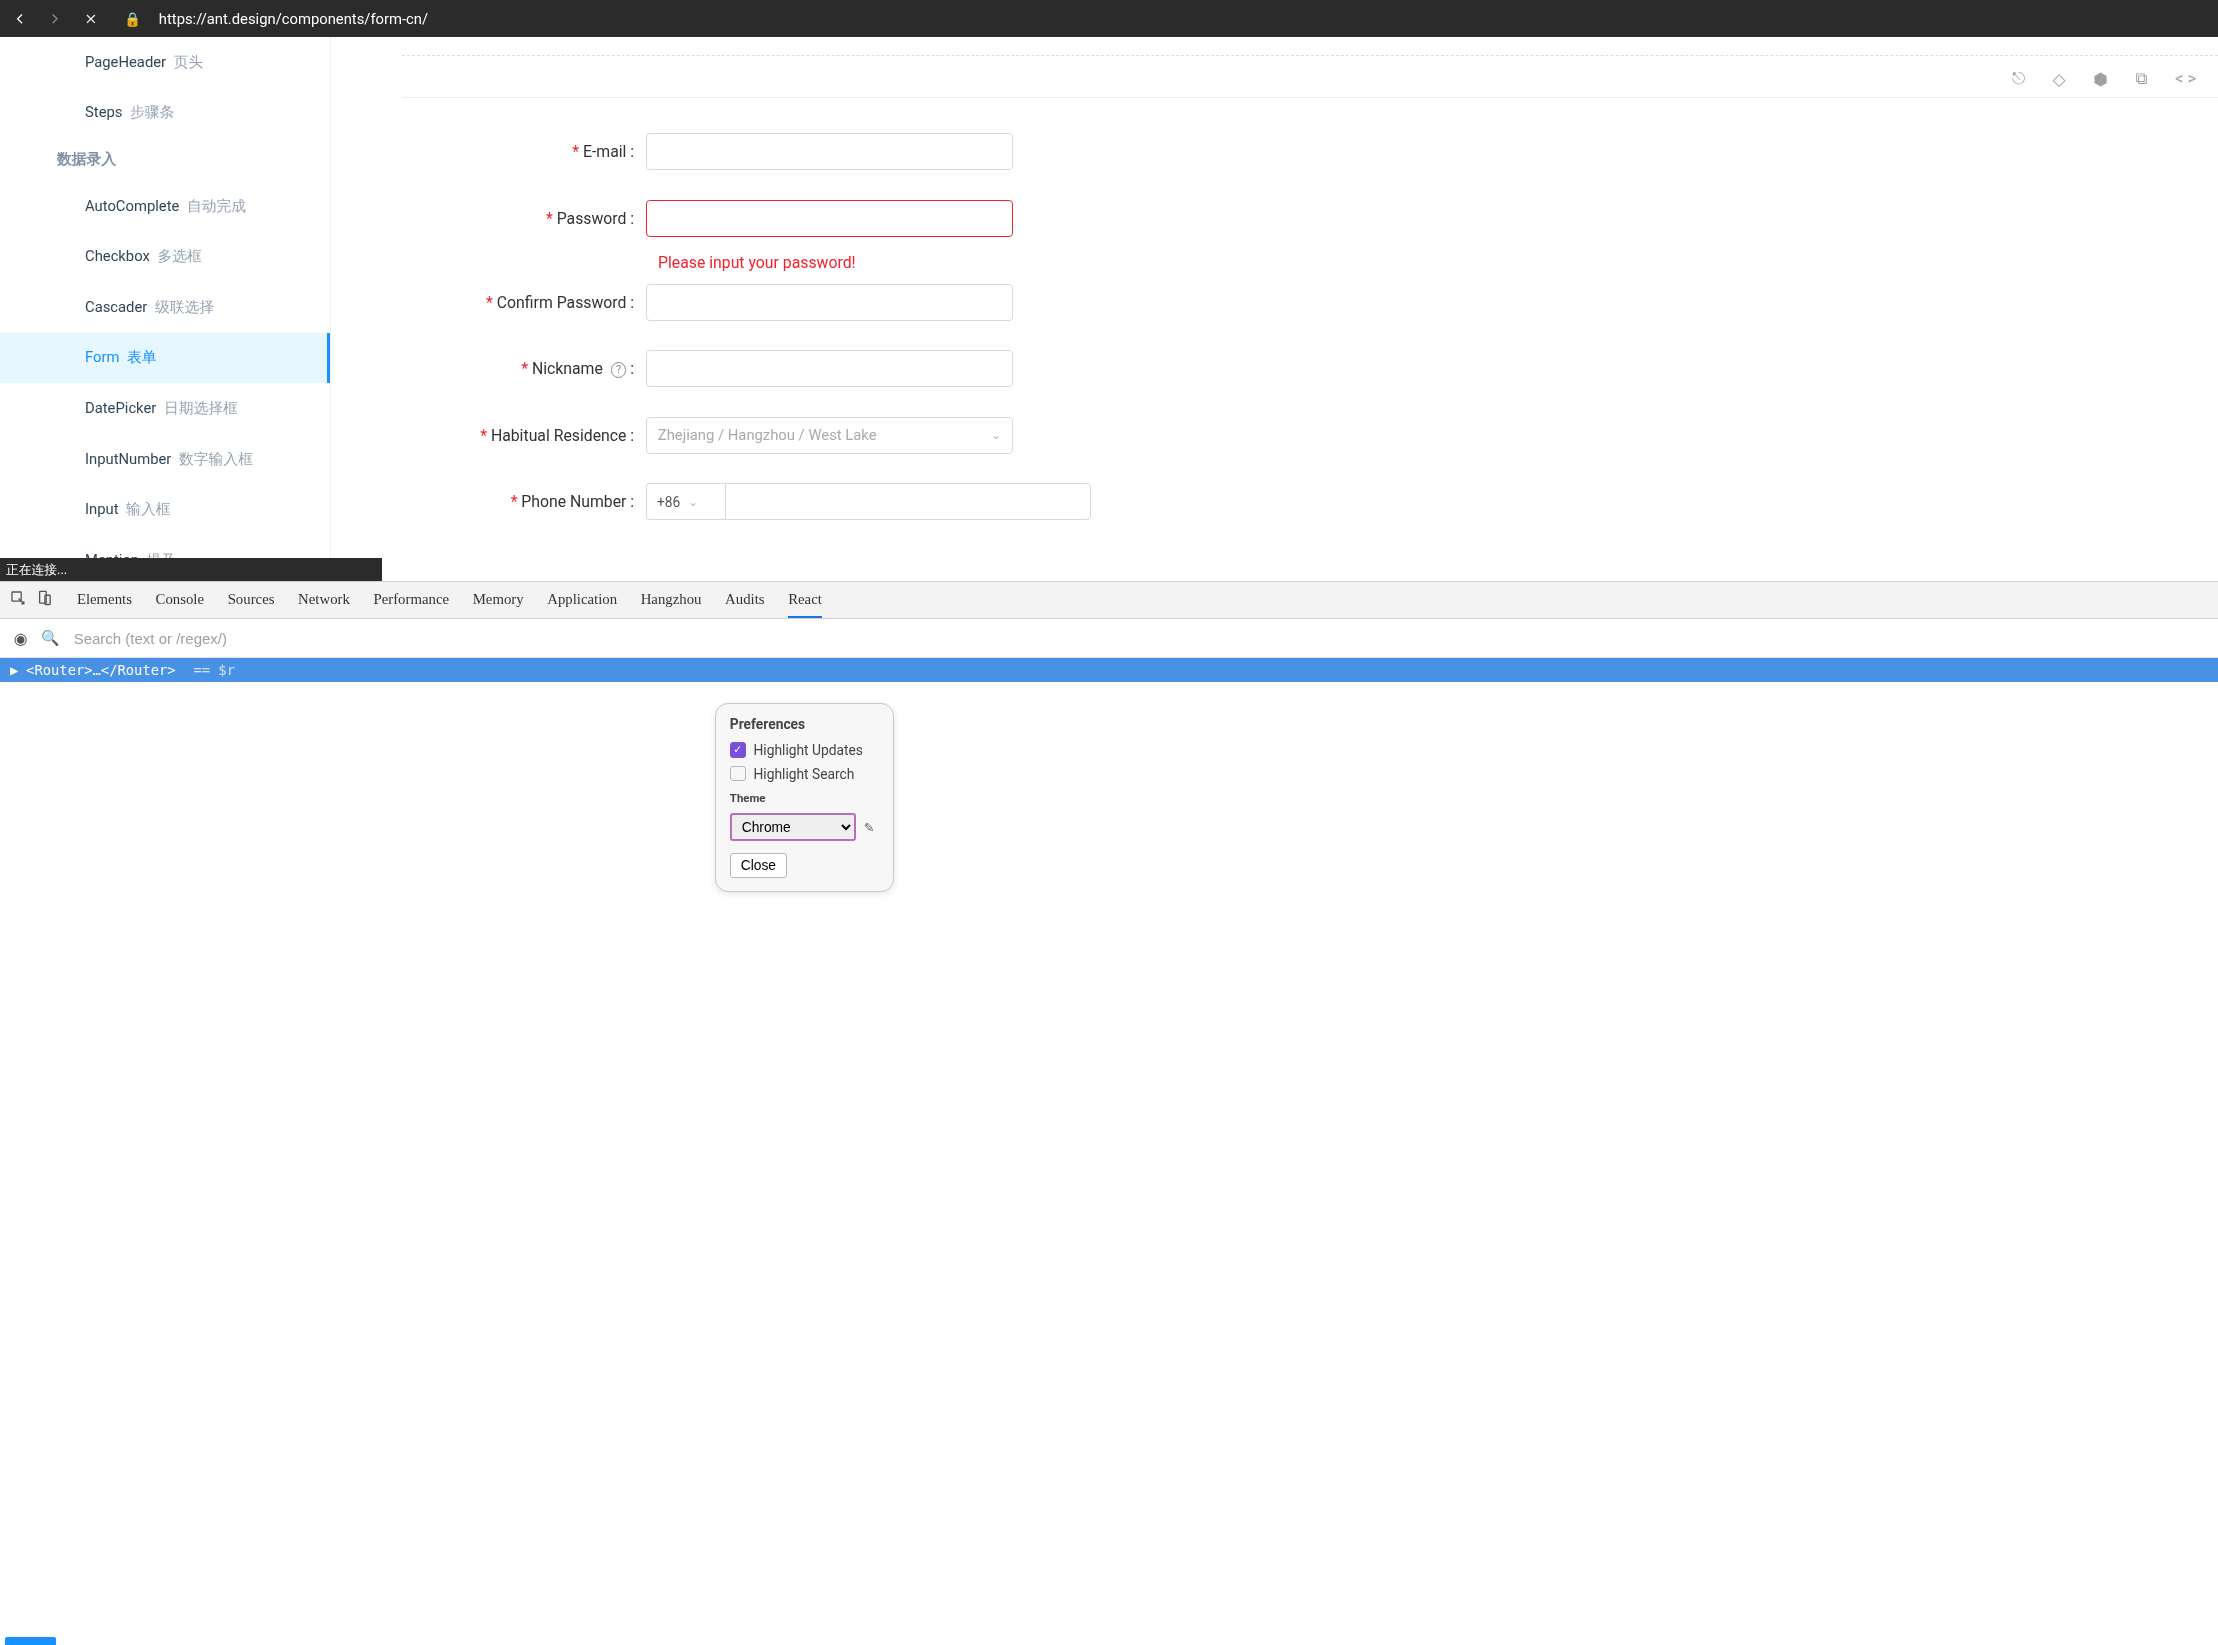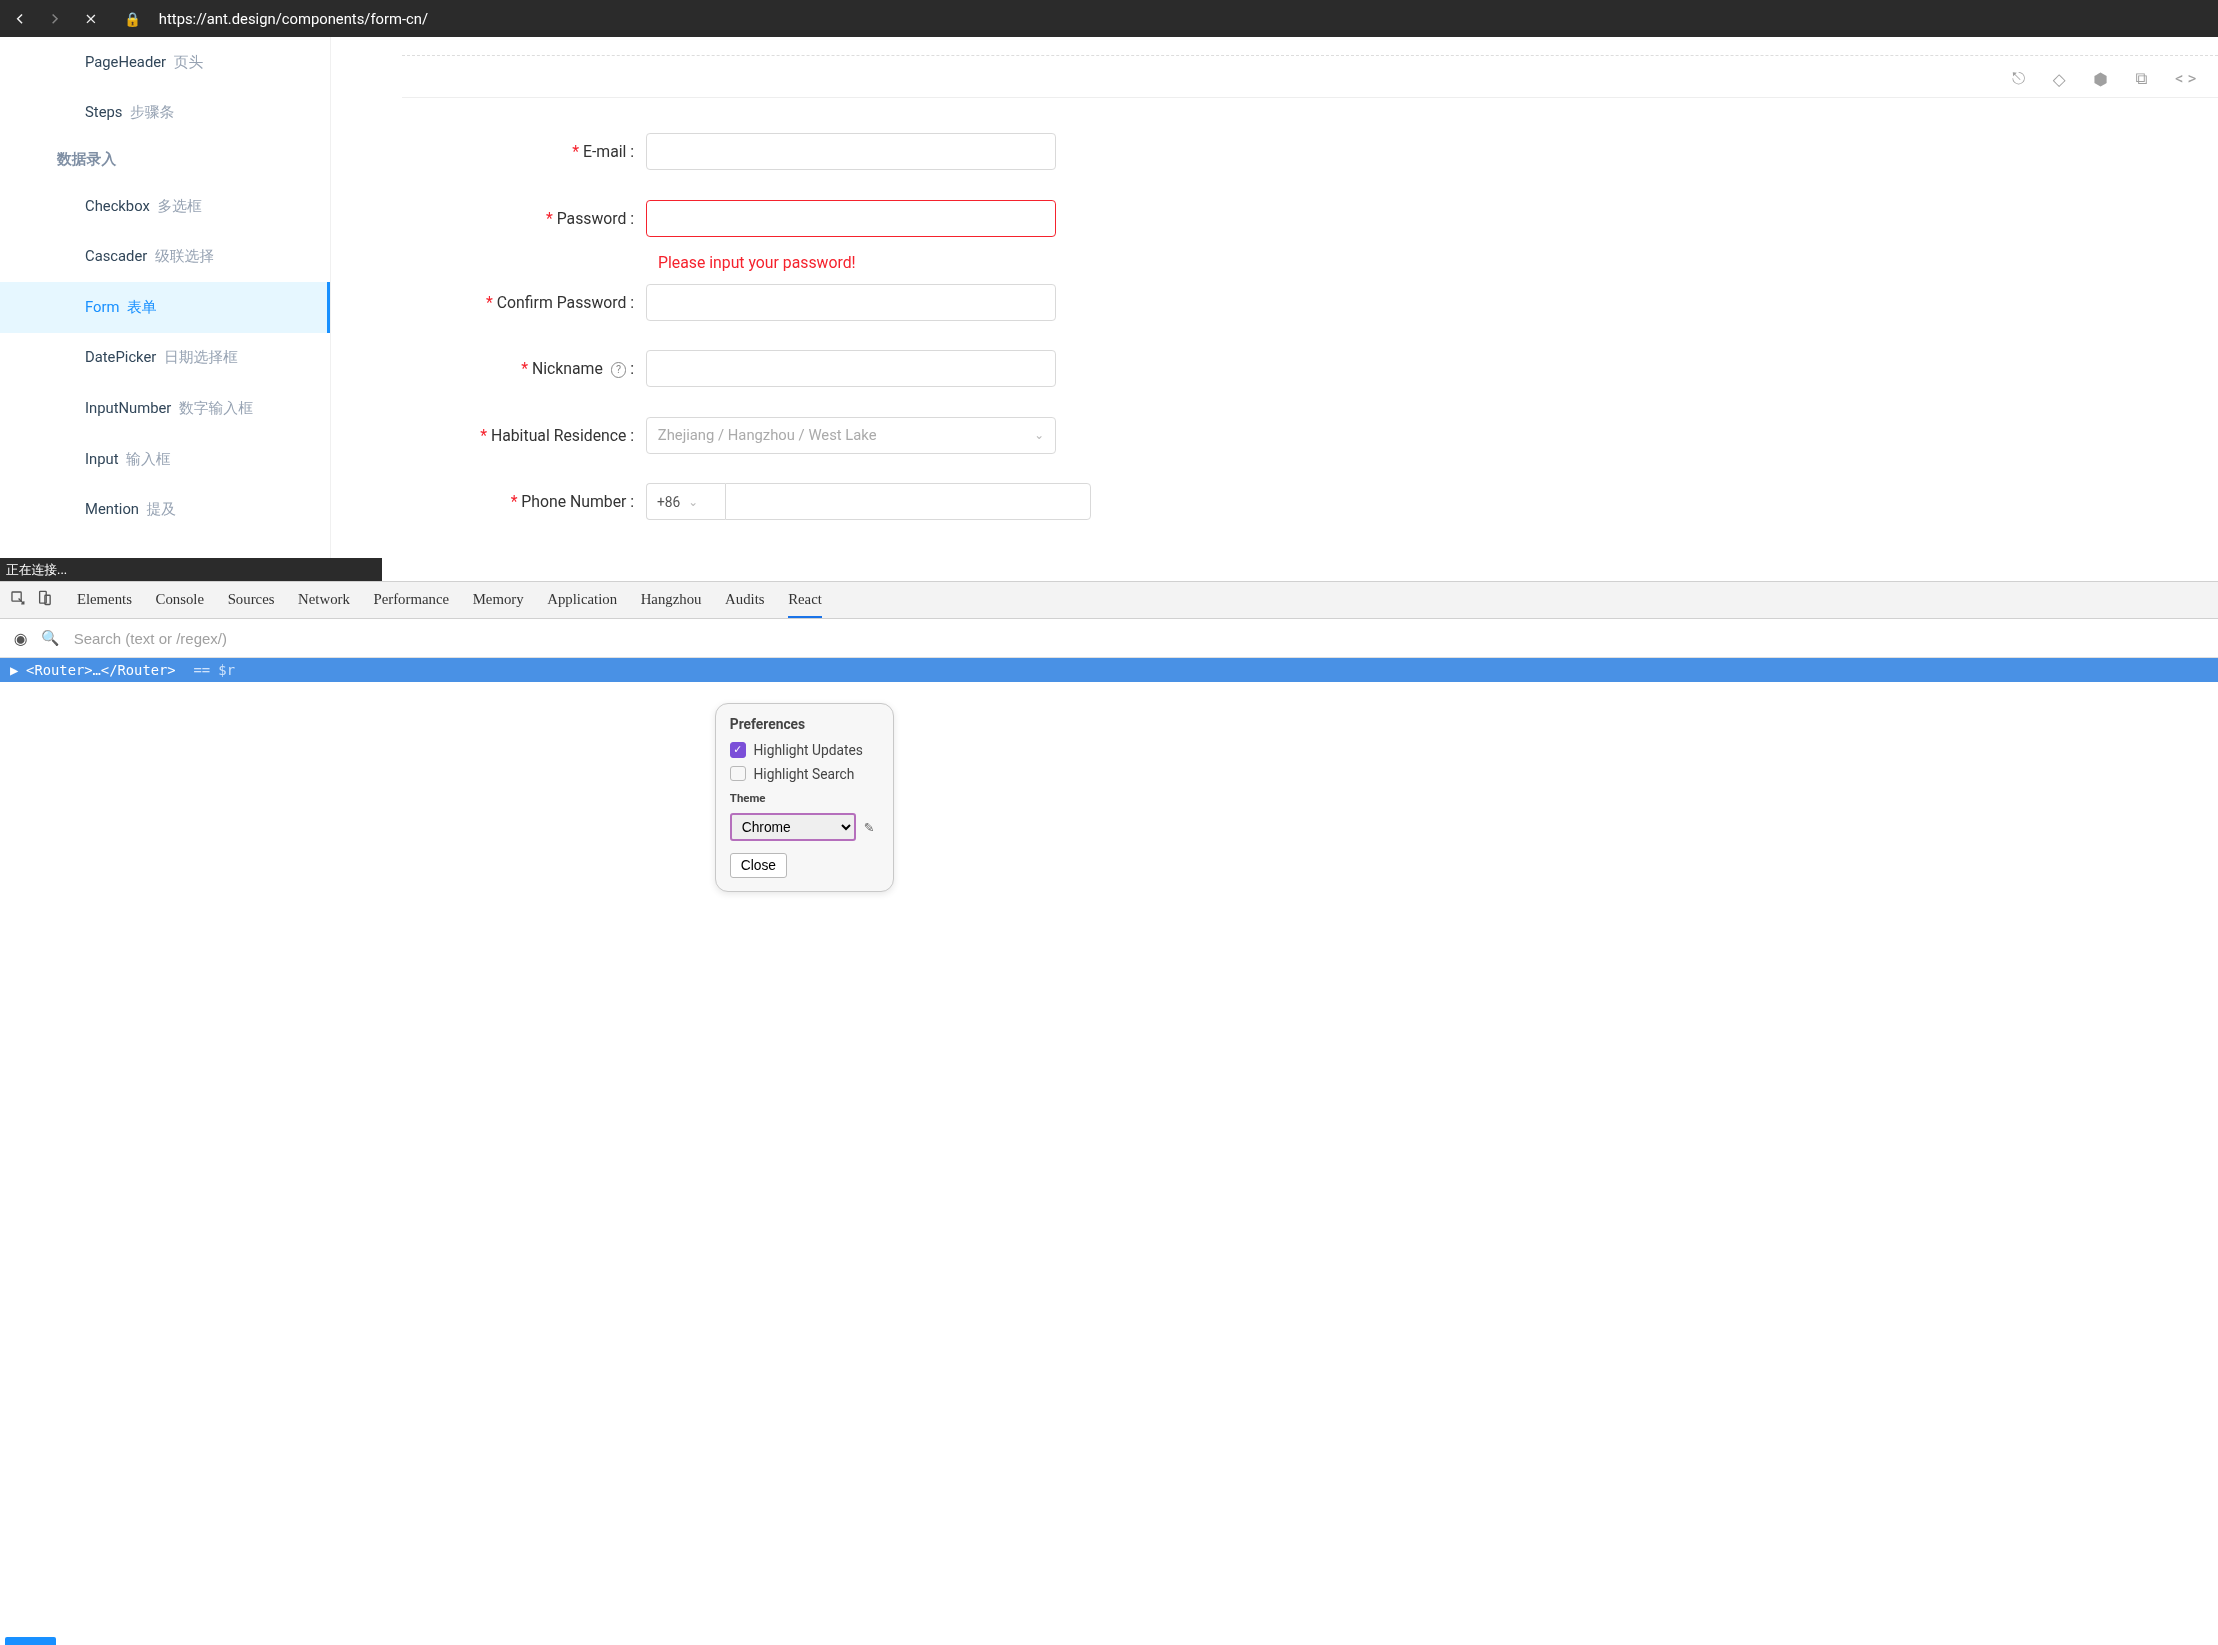"AutoComplete 自动完成" div.side-item { html: none -> <div><span>AutoComplete</span> <span>自动完成</span></div> }
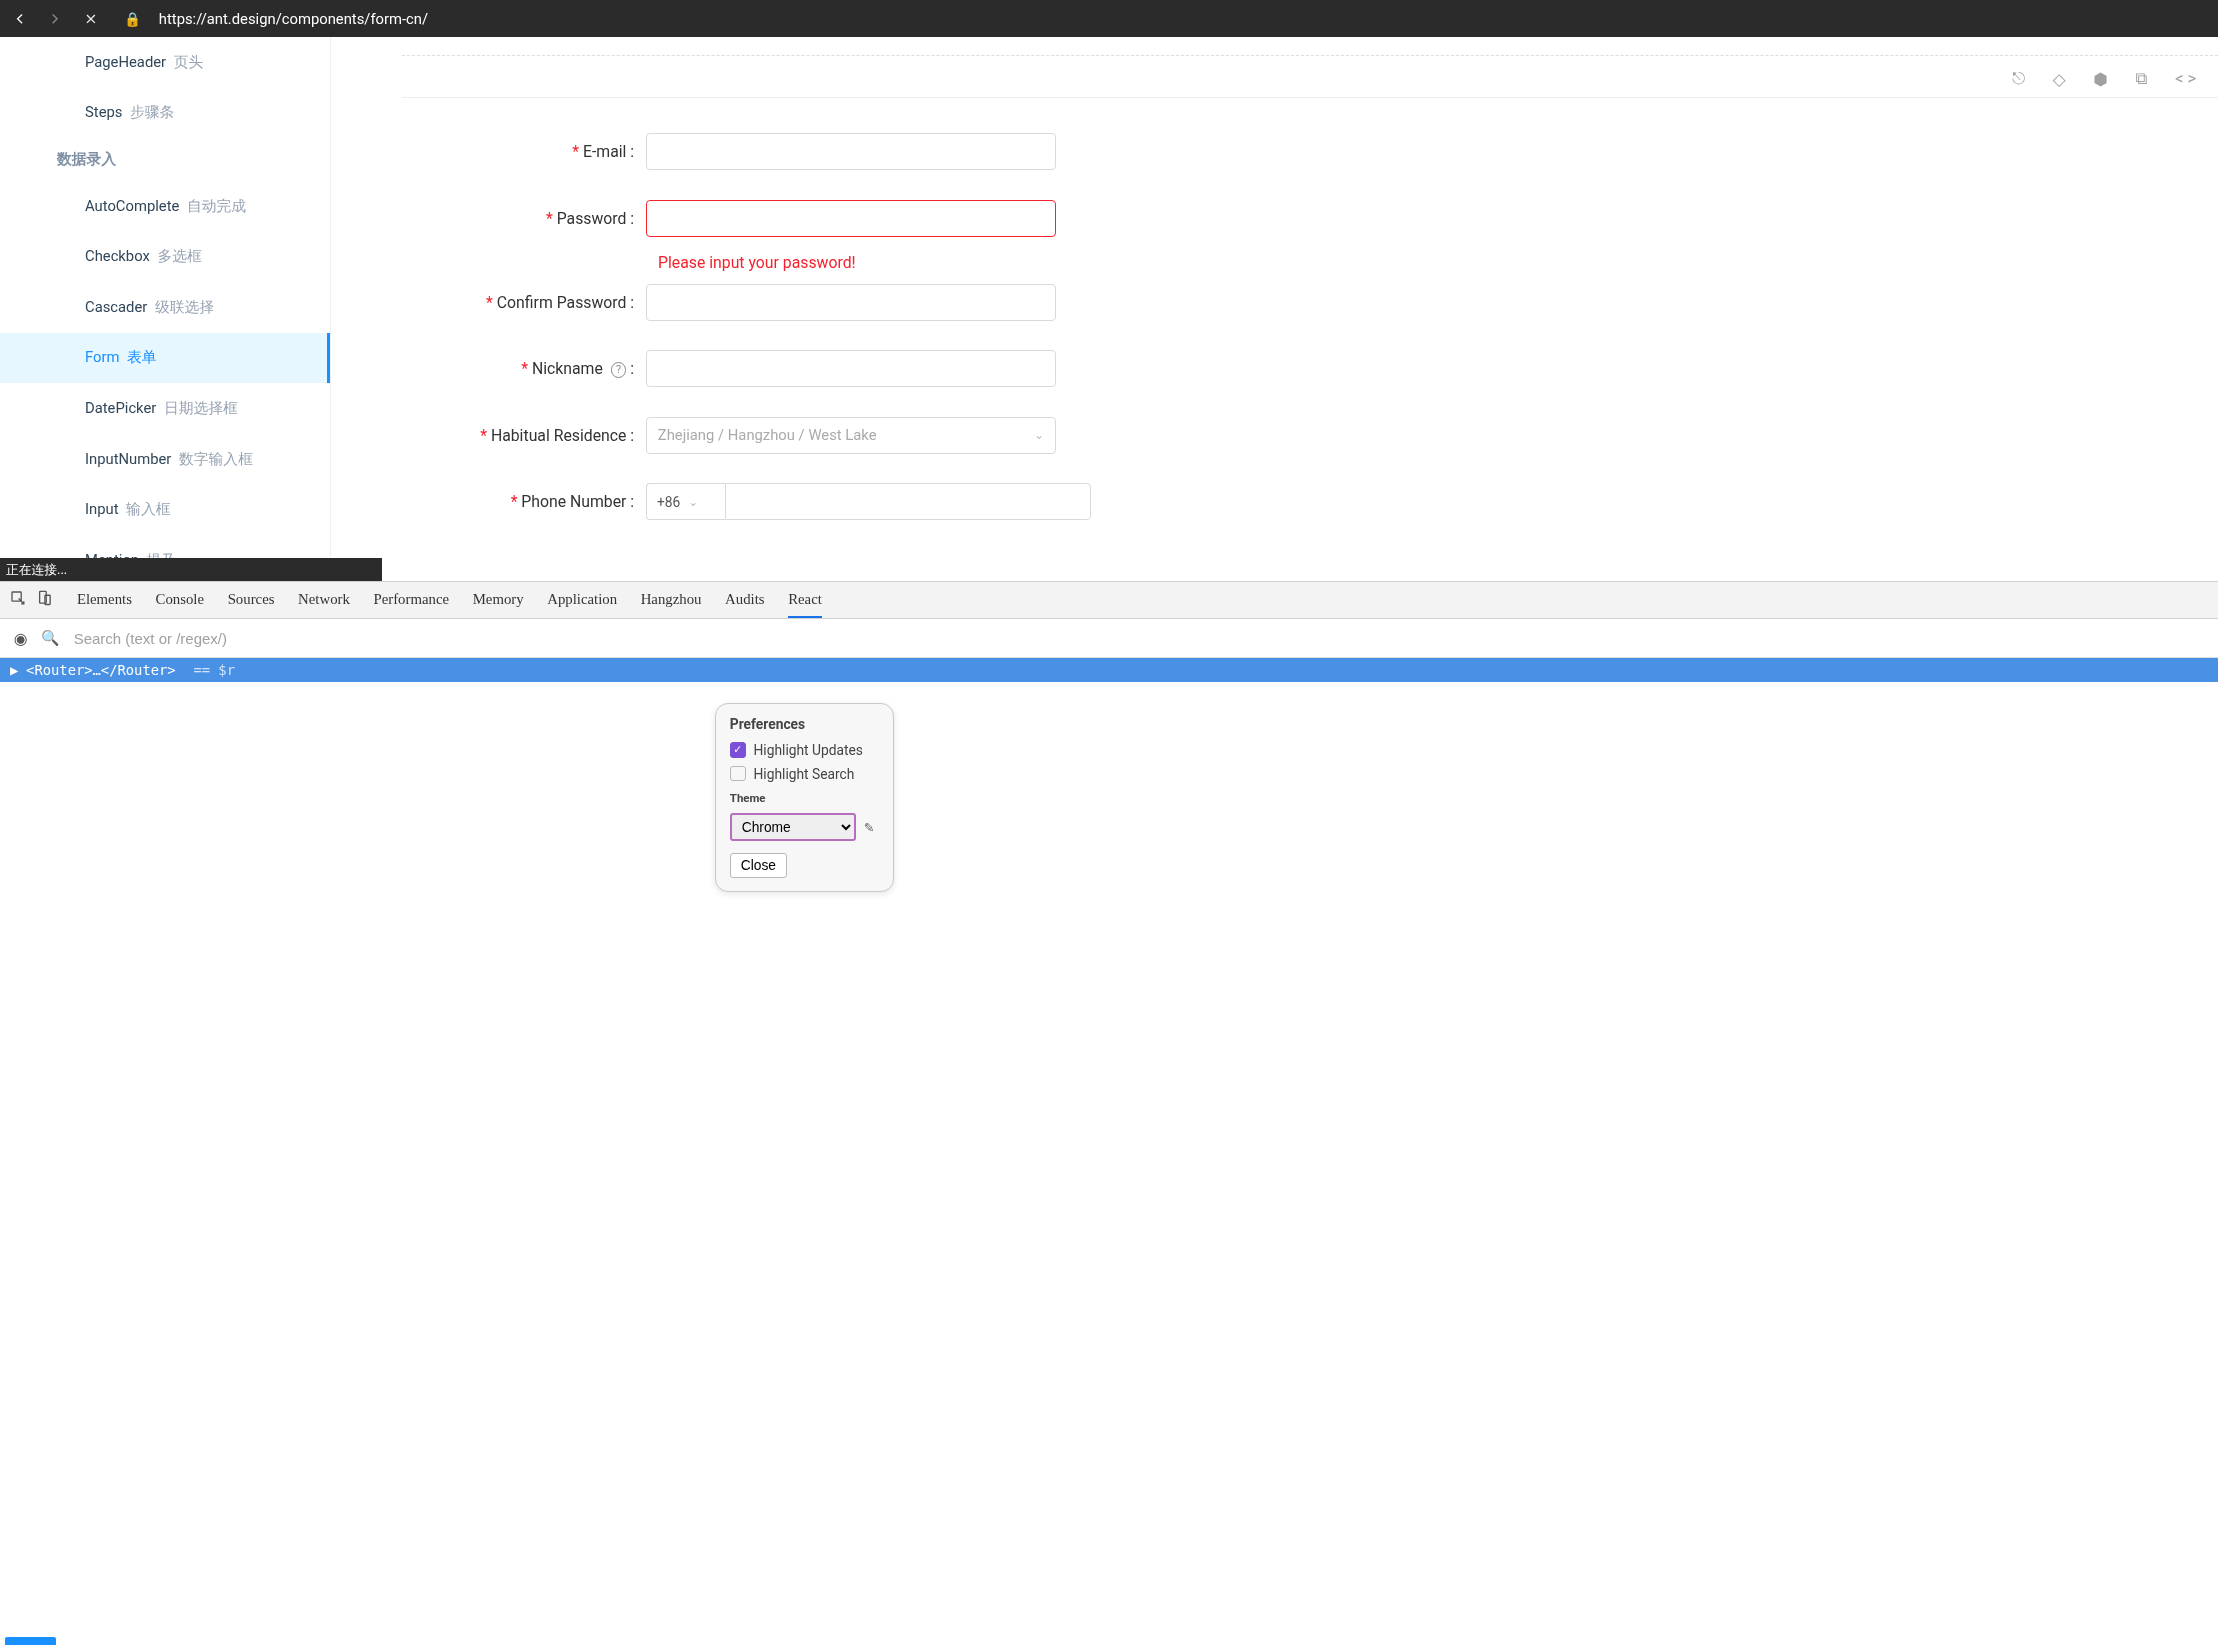"Zhejiang / Hangzhou / West" .input { width: 410px -> 367px }
